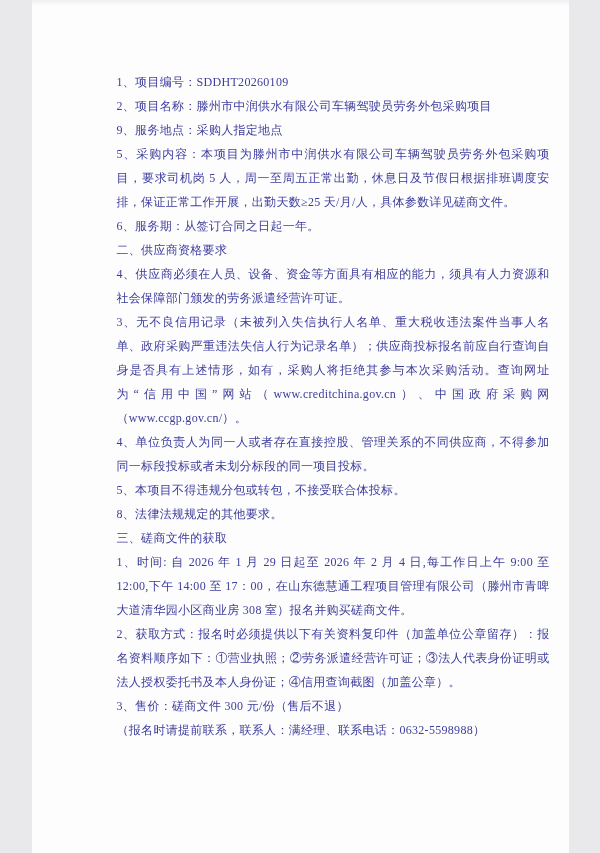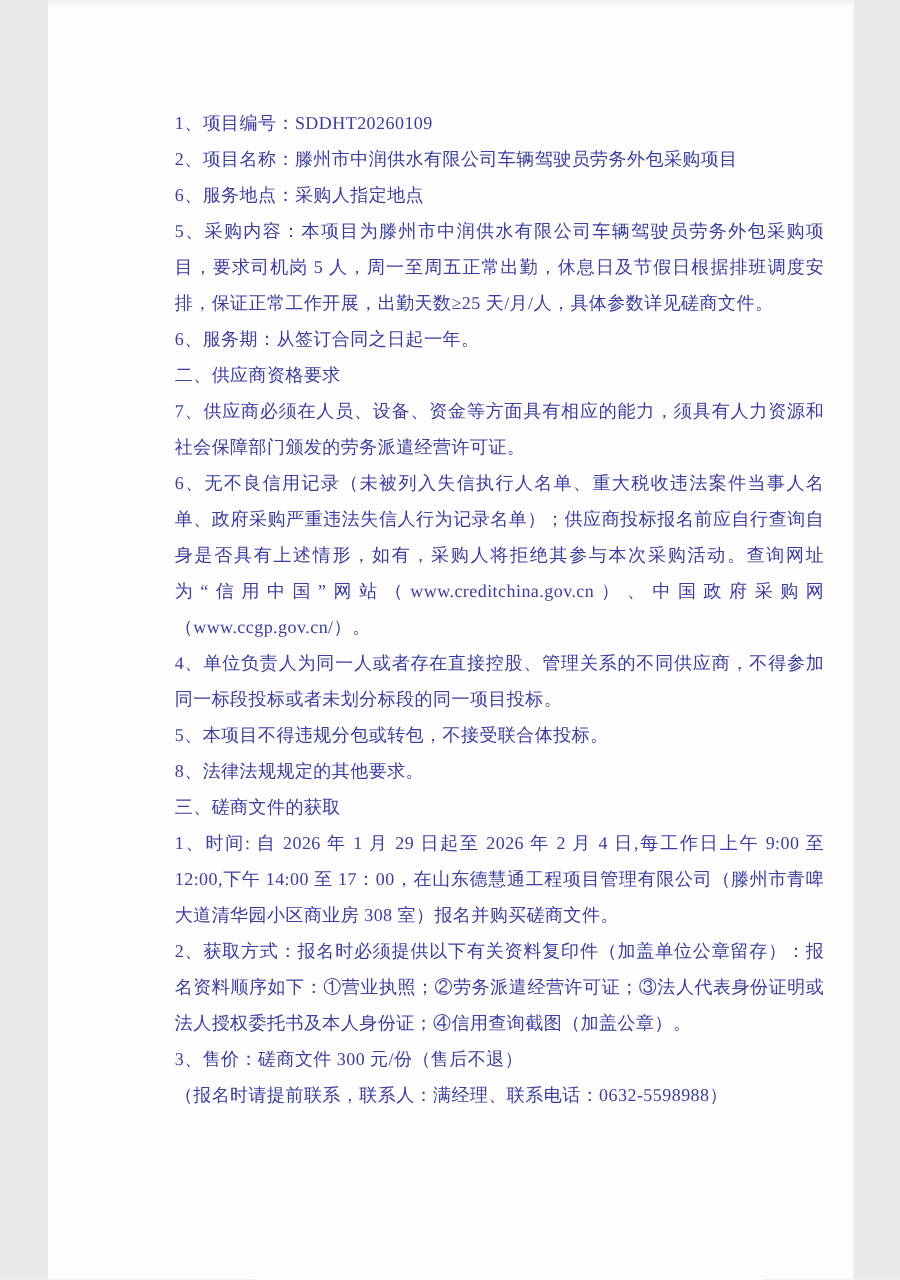"6、服务地点：采购人指定地点" p { text: 6 -> 9 }
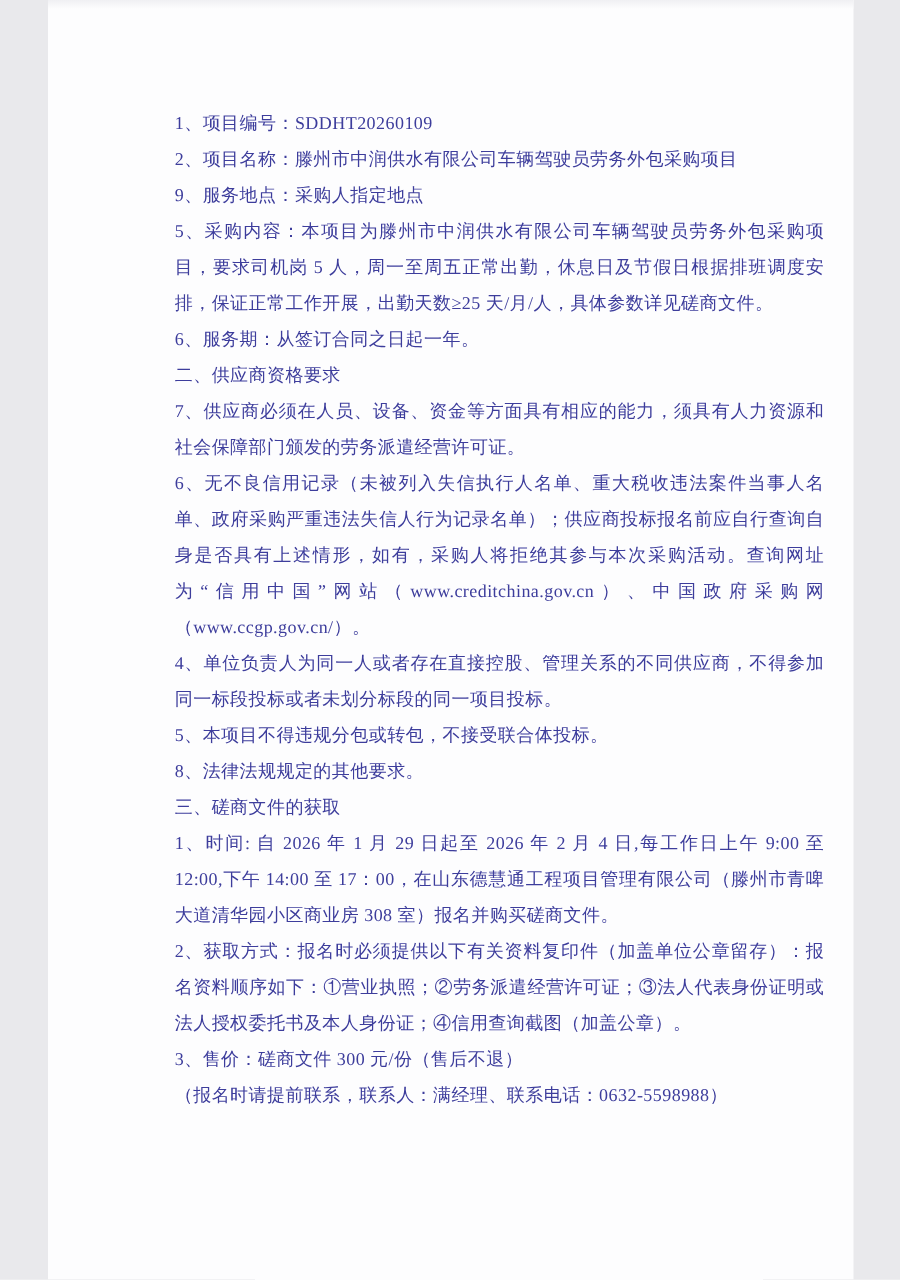"7、供应商必须在人员、设备、资金等方面具有相应的能力，须具有人力资源和社会保障部" p { text: 7 -> 4 }
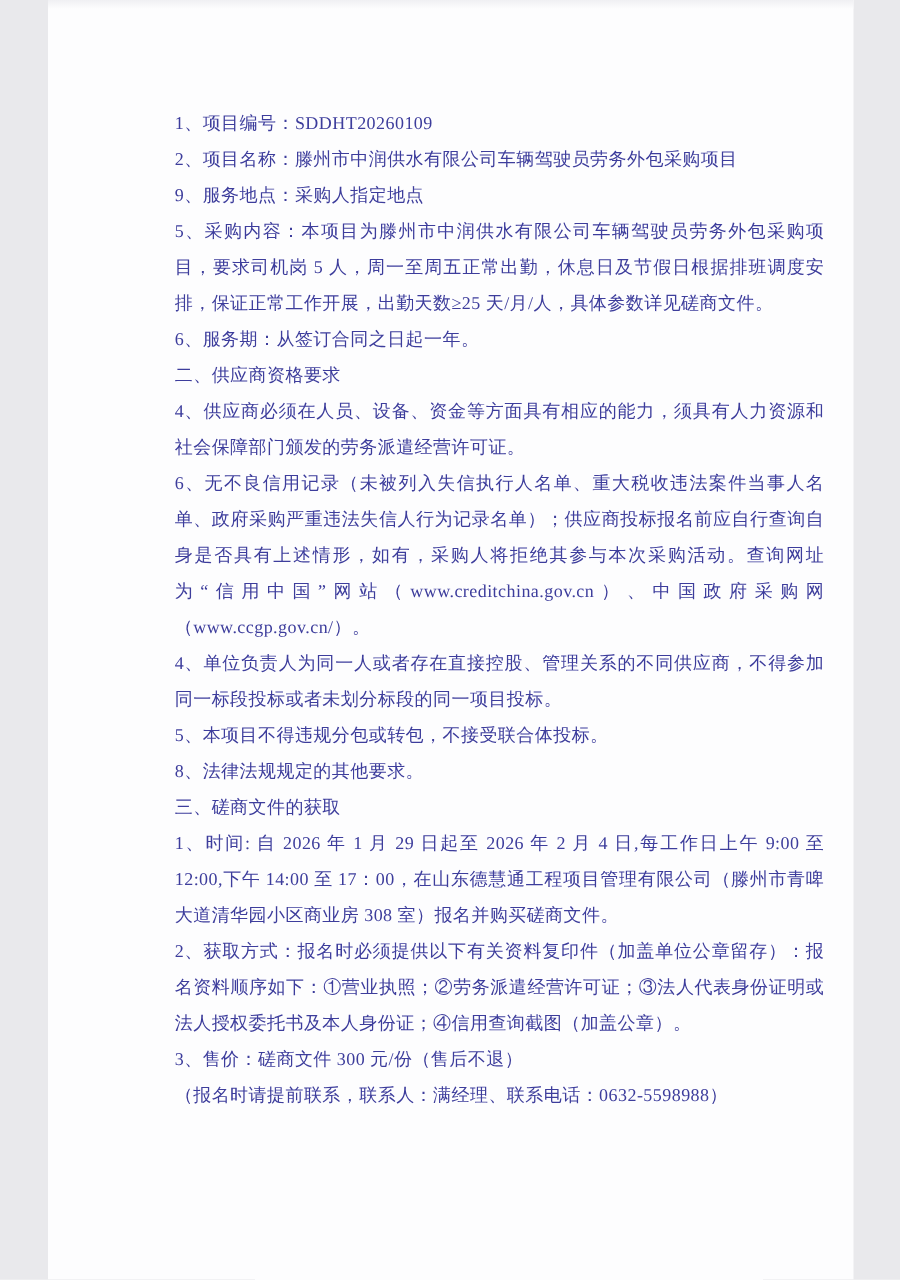"6、无不良信用记录（未被列入失信执行人名单、重大税收违法案件当事人名单、政府采购" p { text: 6 -> 3 }
